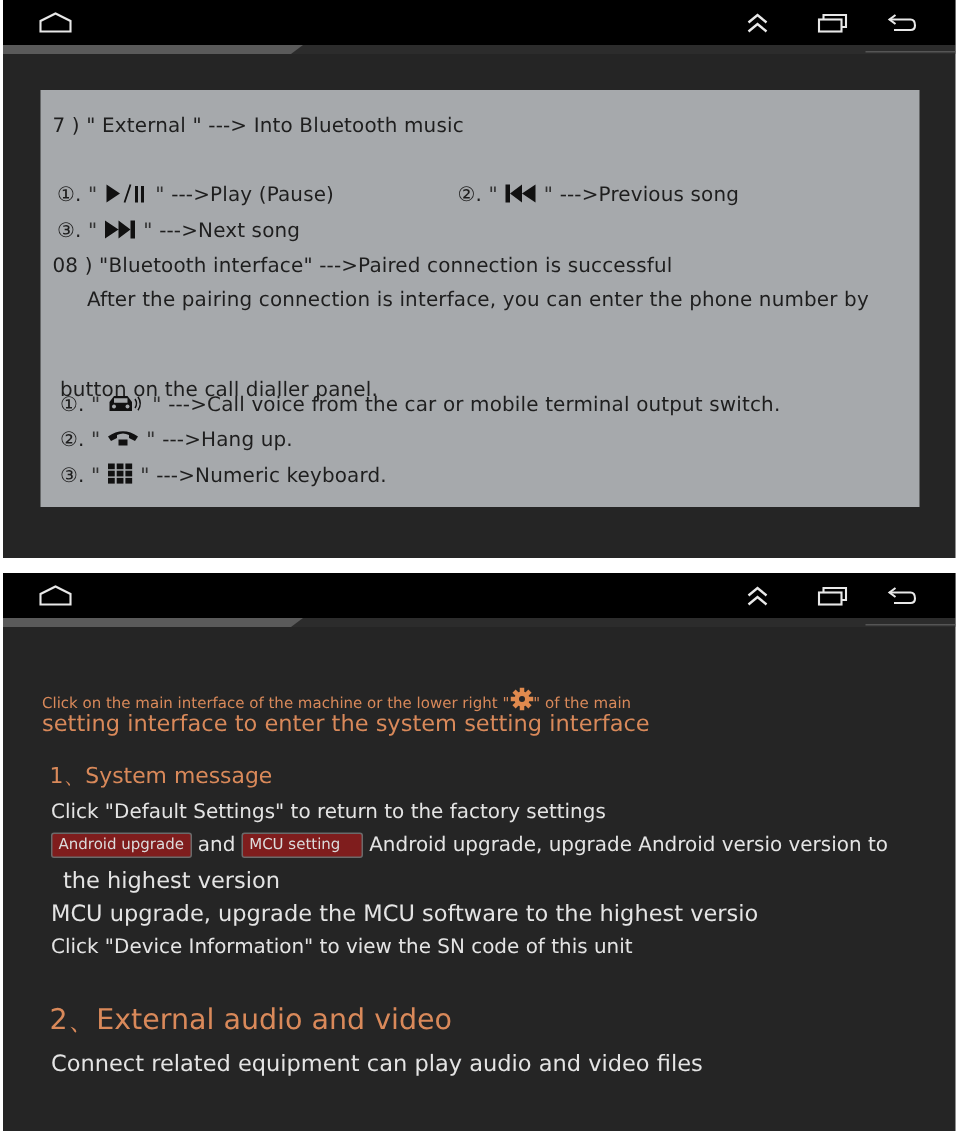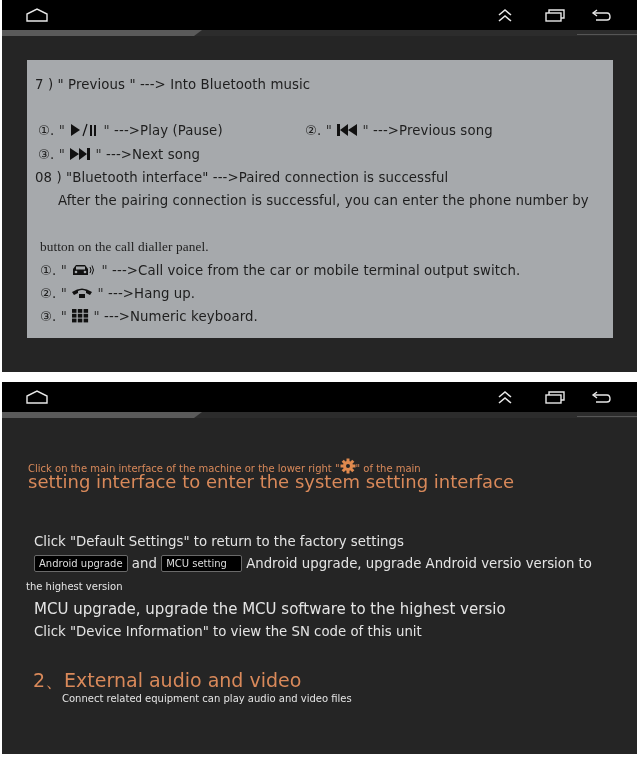"Previous" span { text: Previous -> External }
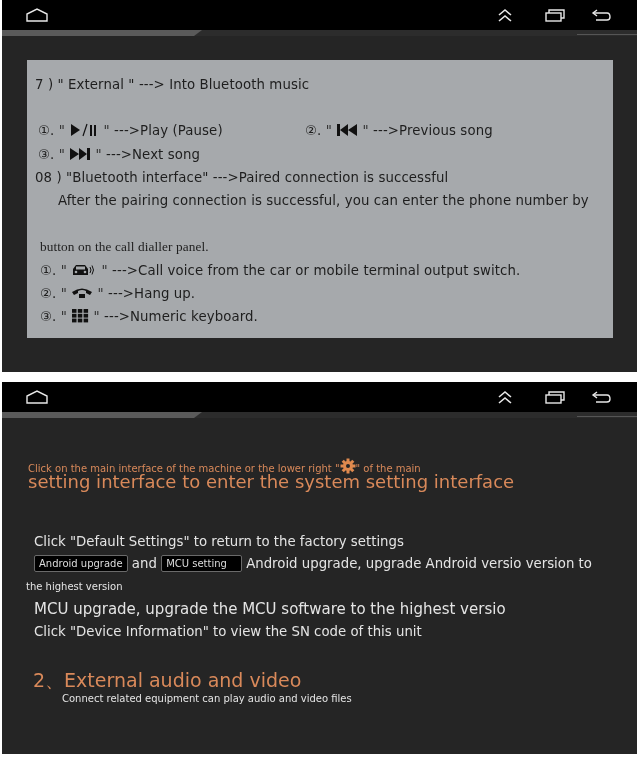"After the pairing connection is" div.docline { text: successful -> interface }
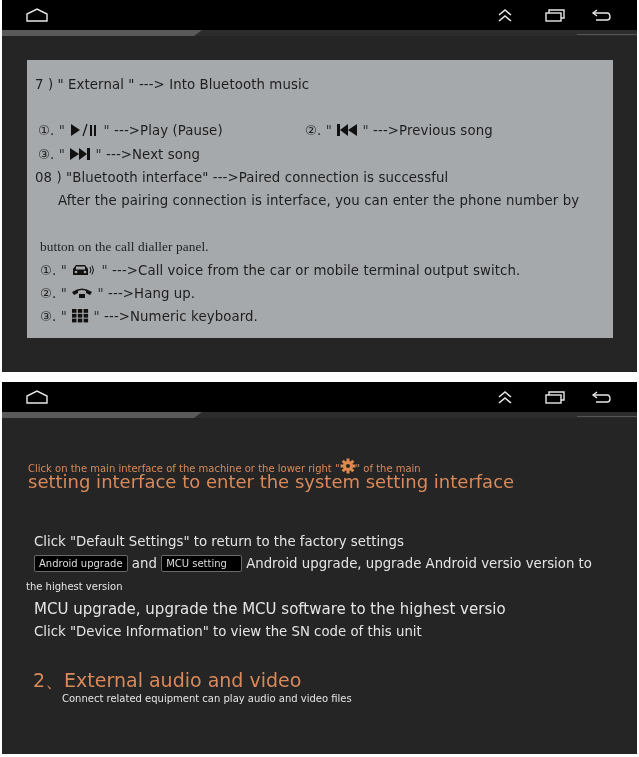"button on the call dialler" div.docline { font-family: Liberation Serif, serif -> none; top: 178px -> 192px }
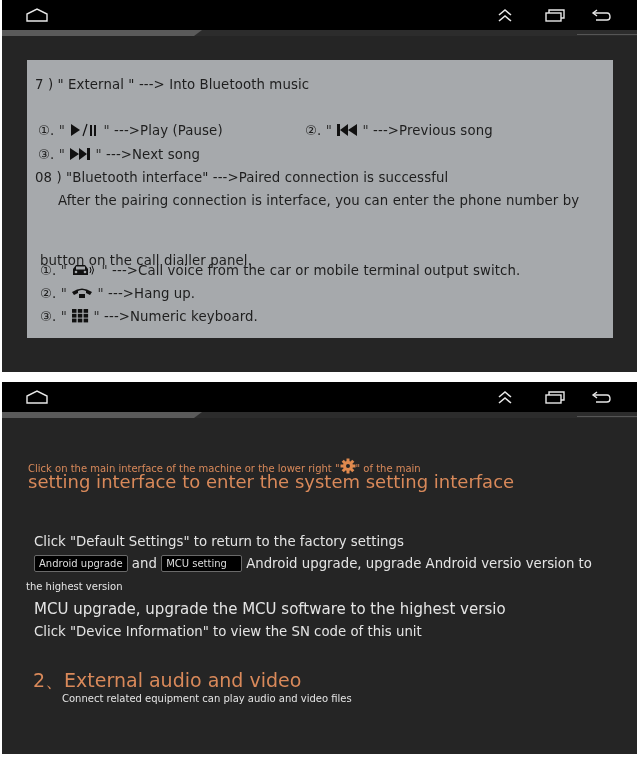"setting interface to enter the" div.line2 { font-size: 18px -> 15px }
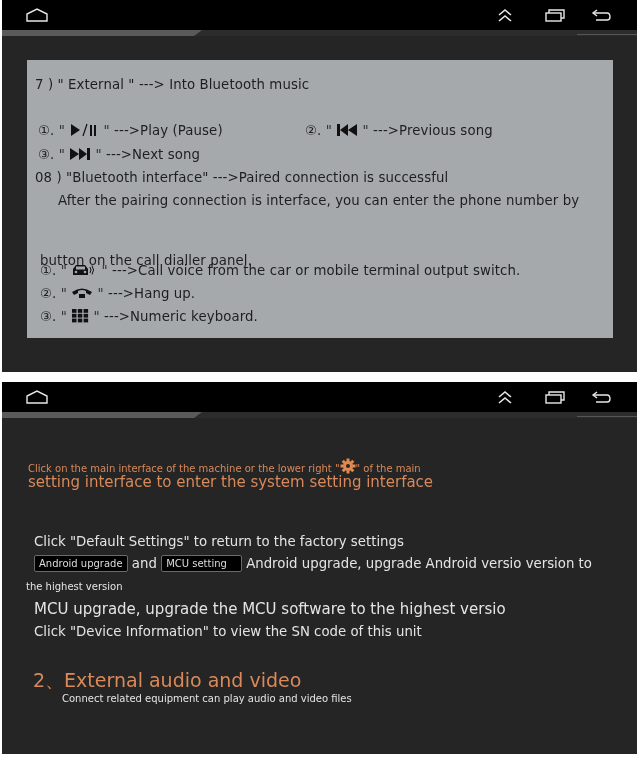"1、System message" div.line2 { html: none -> <div>1、System message</div> }
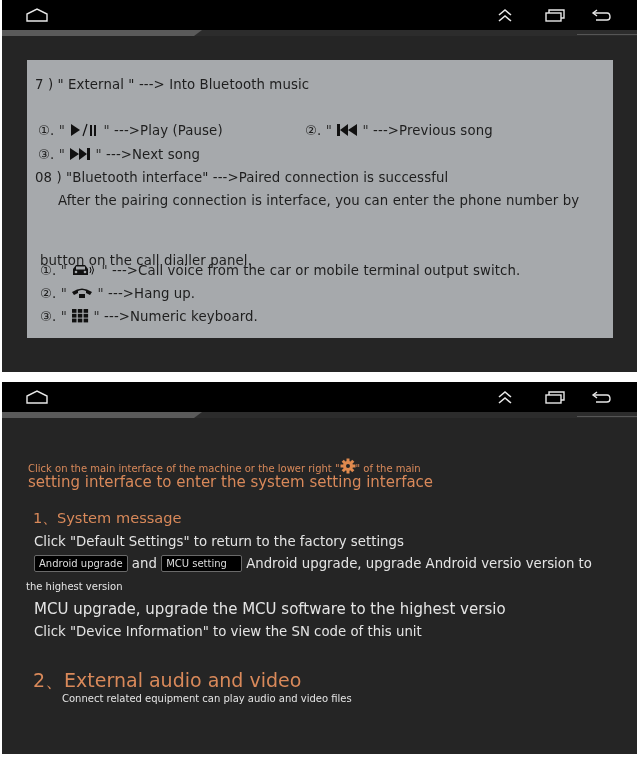"Android upgrade" .btn-ui { background: #000000 -> #7f1d1d }
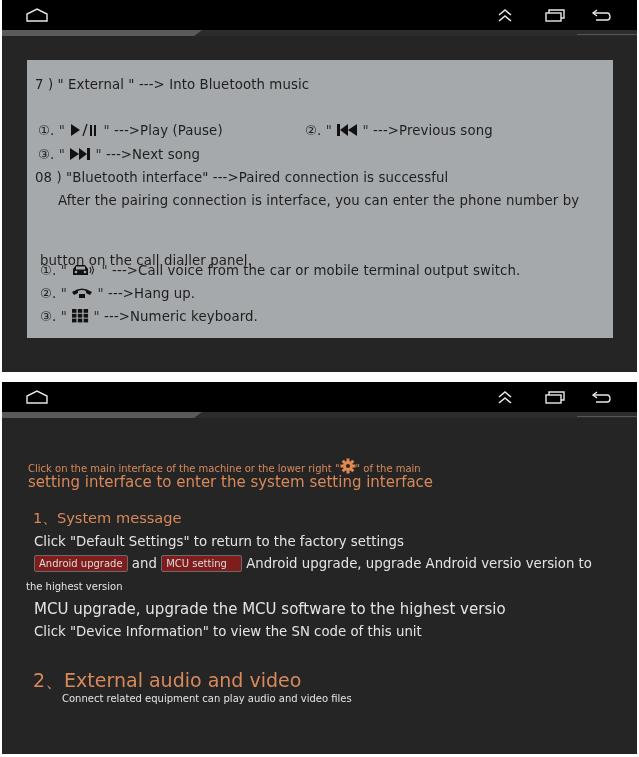"the highest version" div.line2 { font-size: 10px -> 15px; left: 24px -> 40px }
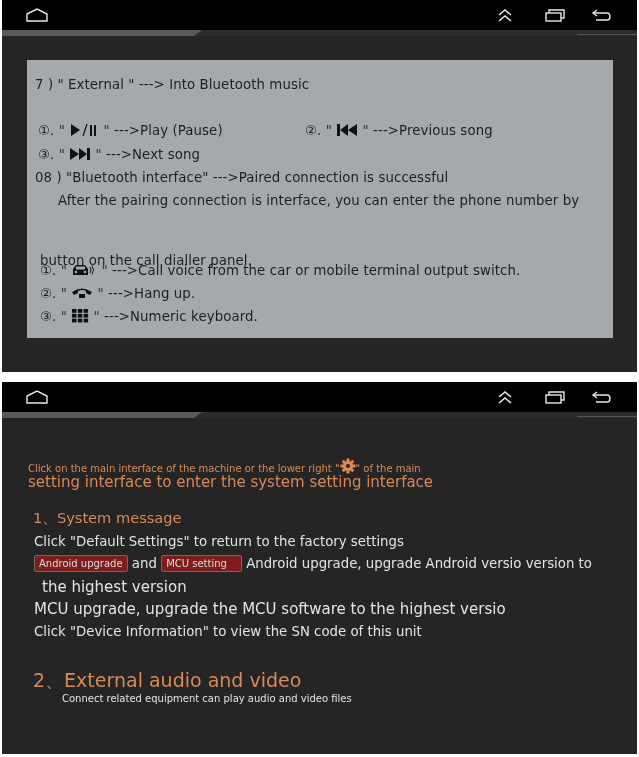"Connect related equipment can play" div.line2 { font-size: 10px -> 15px; margin-left: 28px -> none; top: 308px -> 318px }
